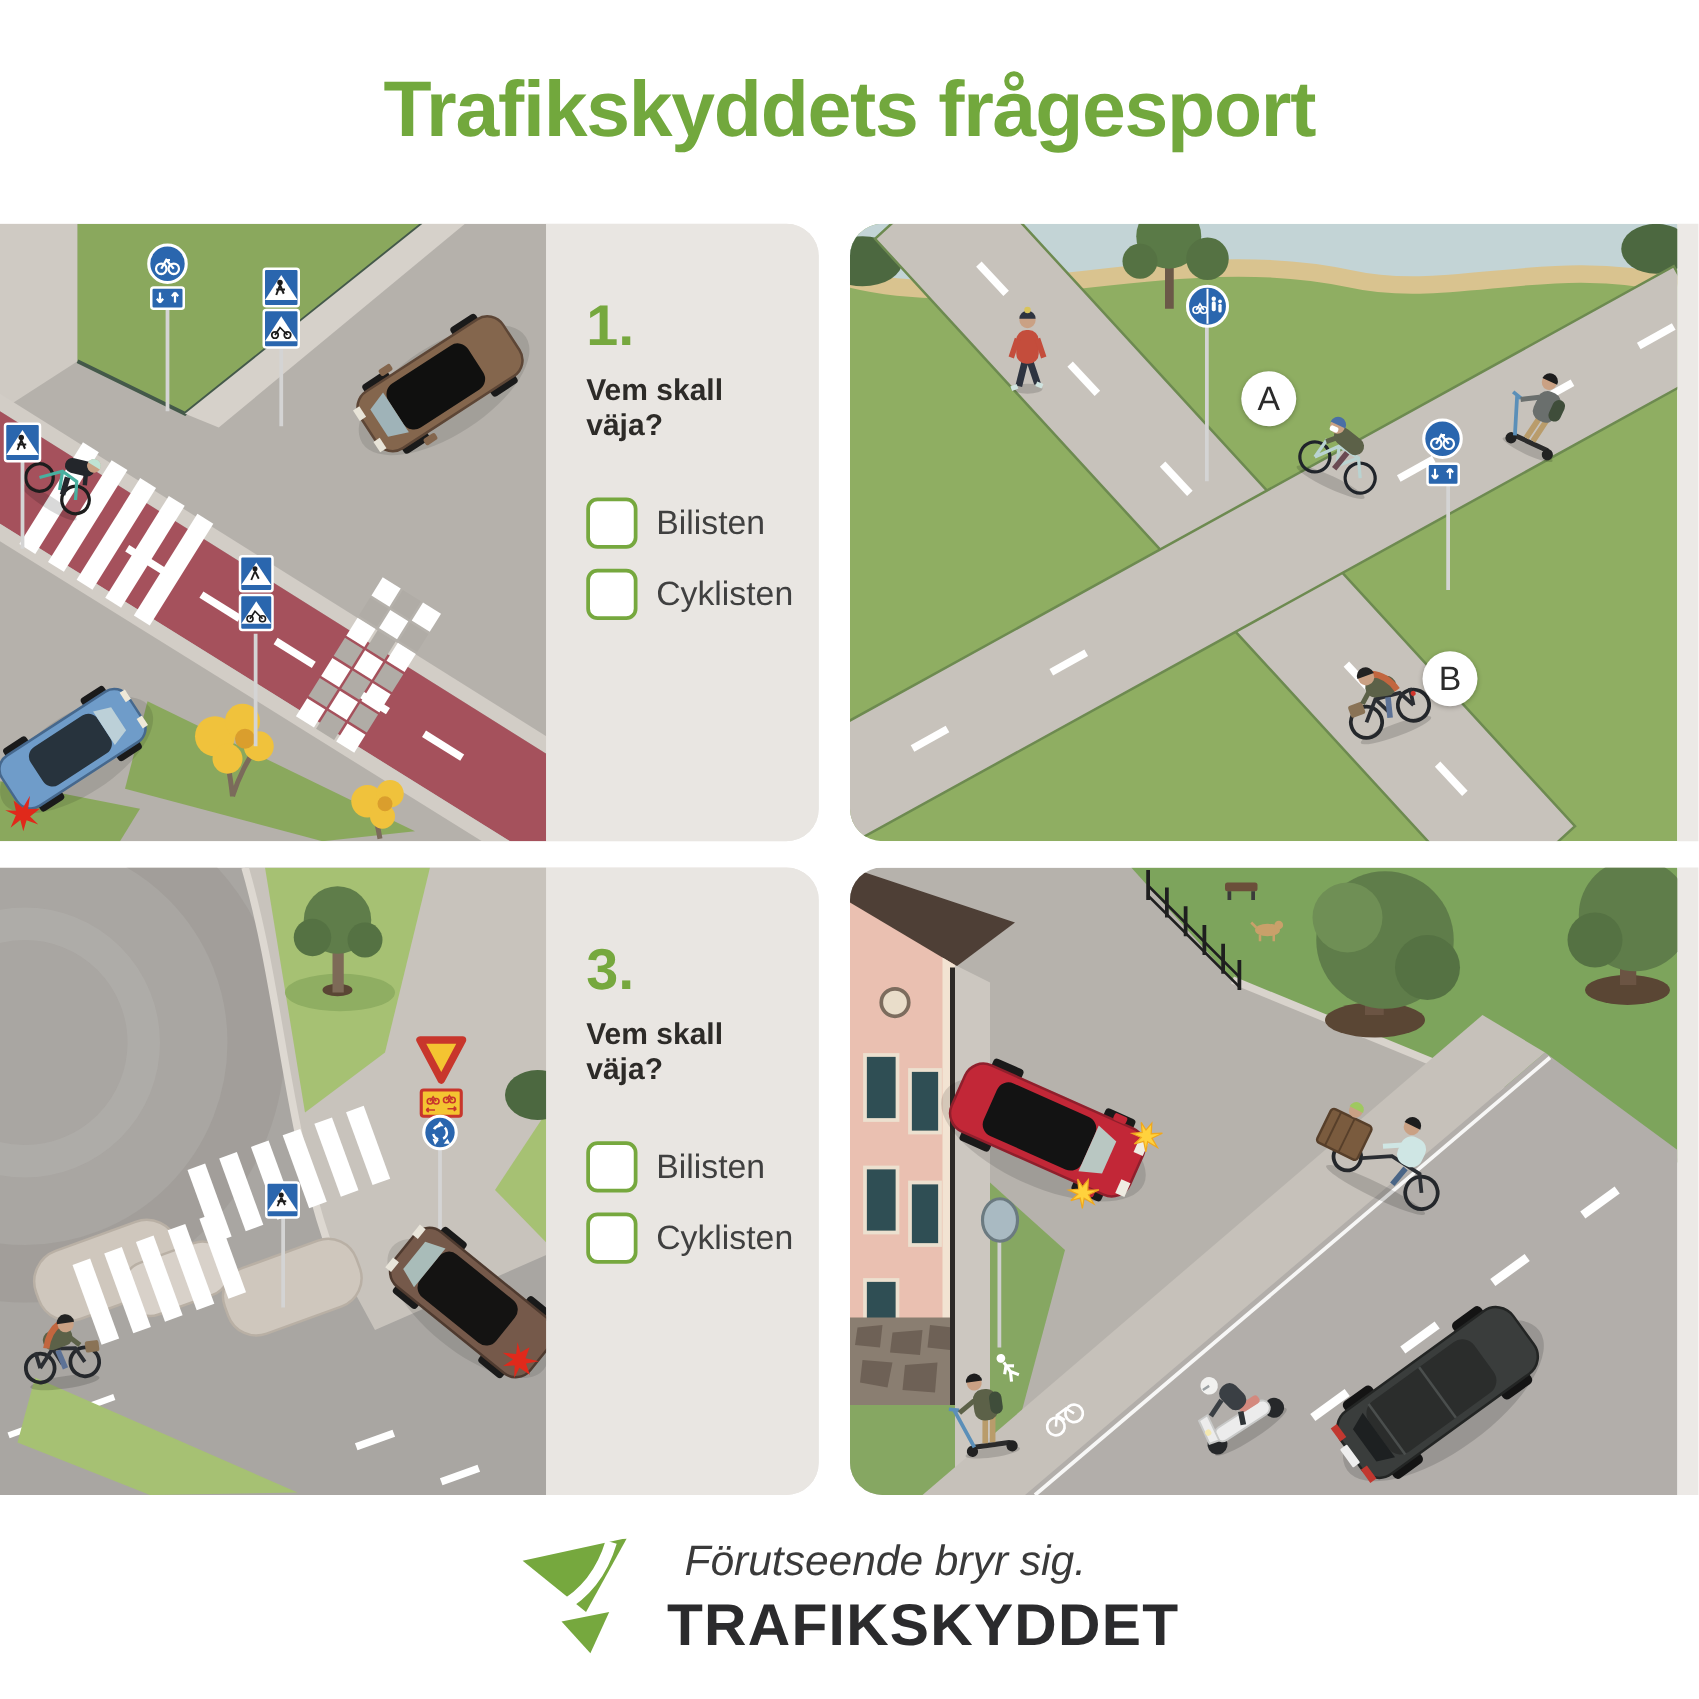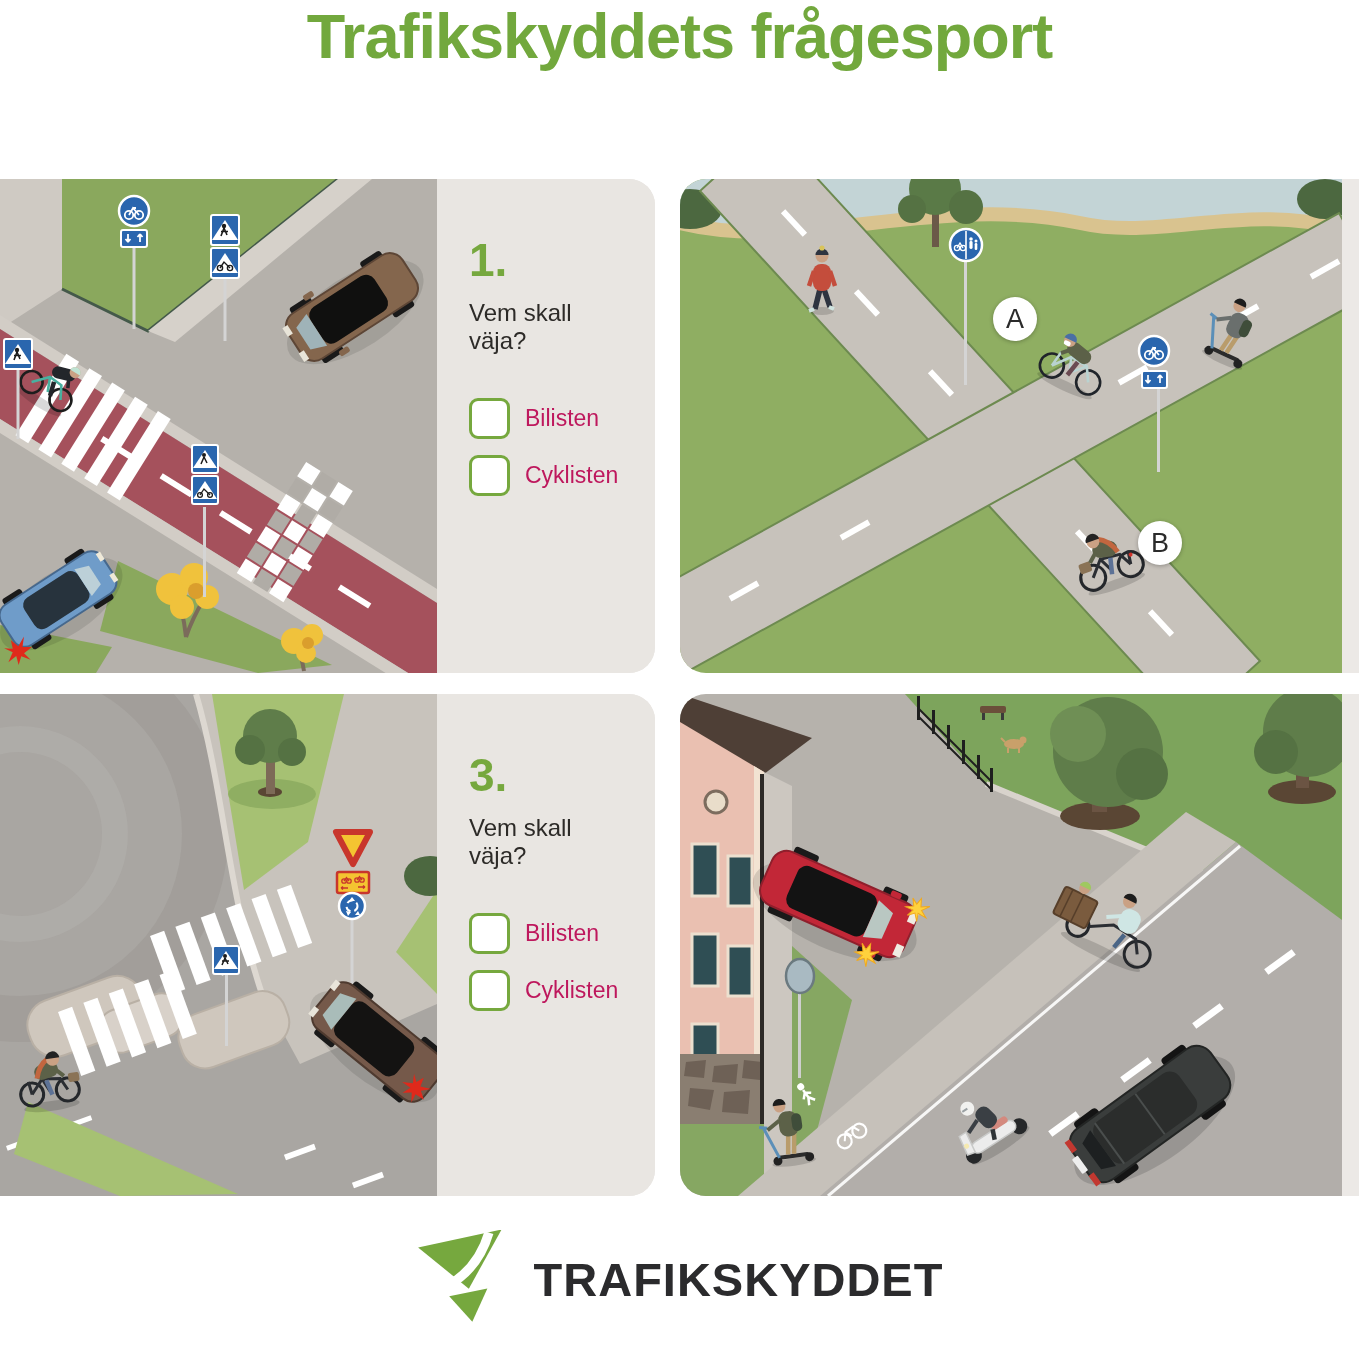"Trafikskyddets frågesport" header { padding-top: none -> 52px }
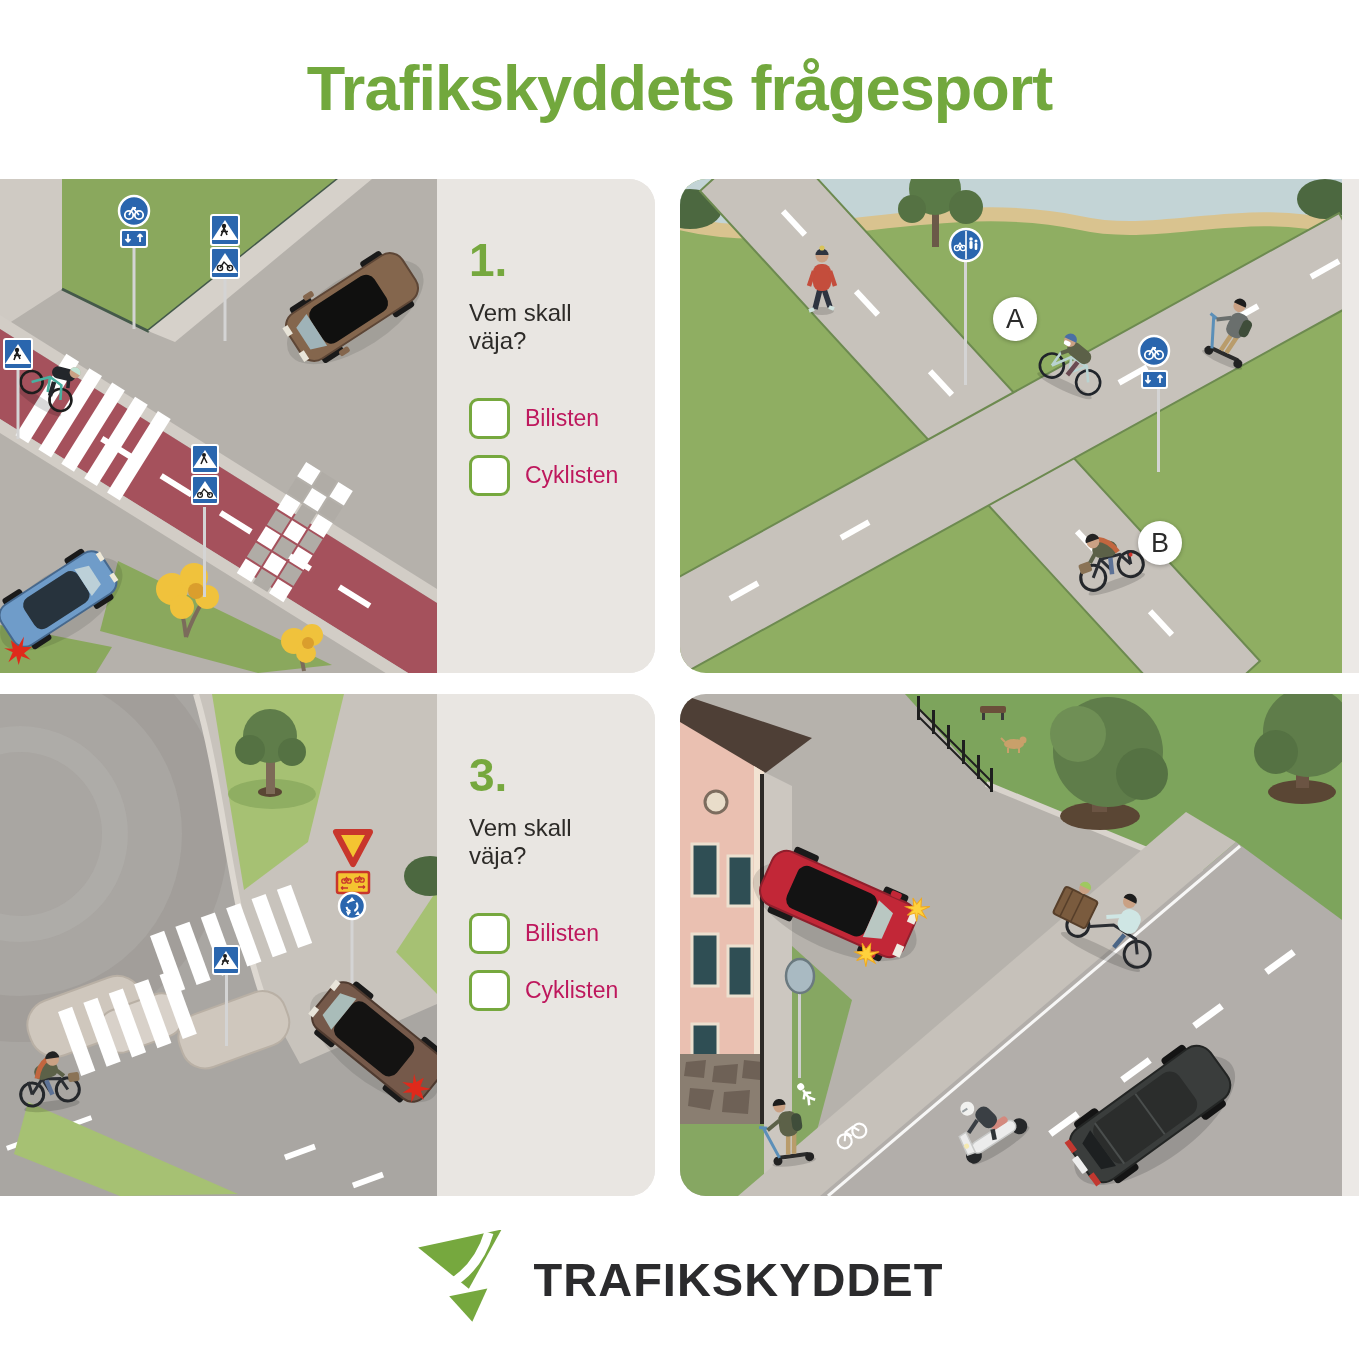"Vem skall väja?" .q-prompt { font-weight: normal -> bold }
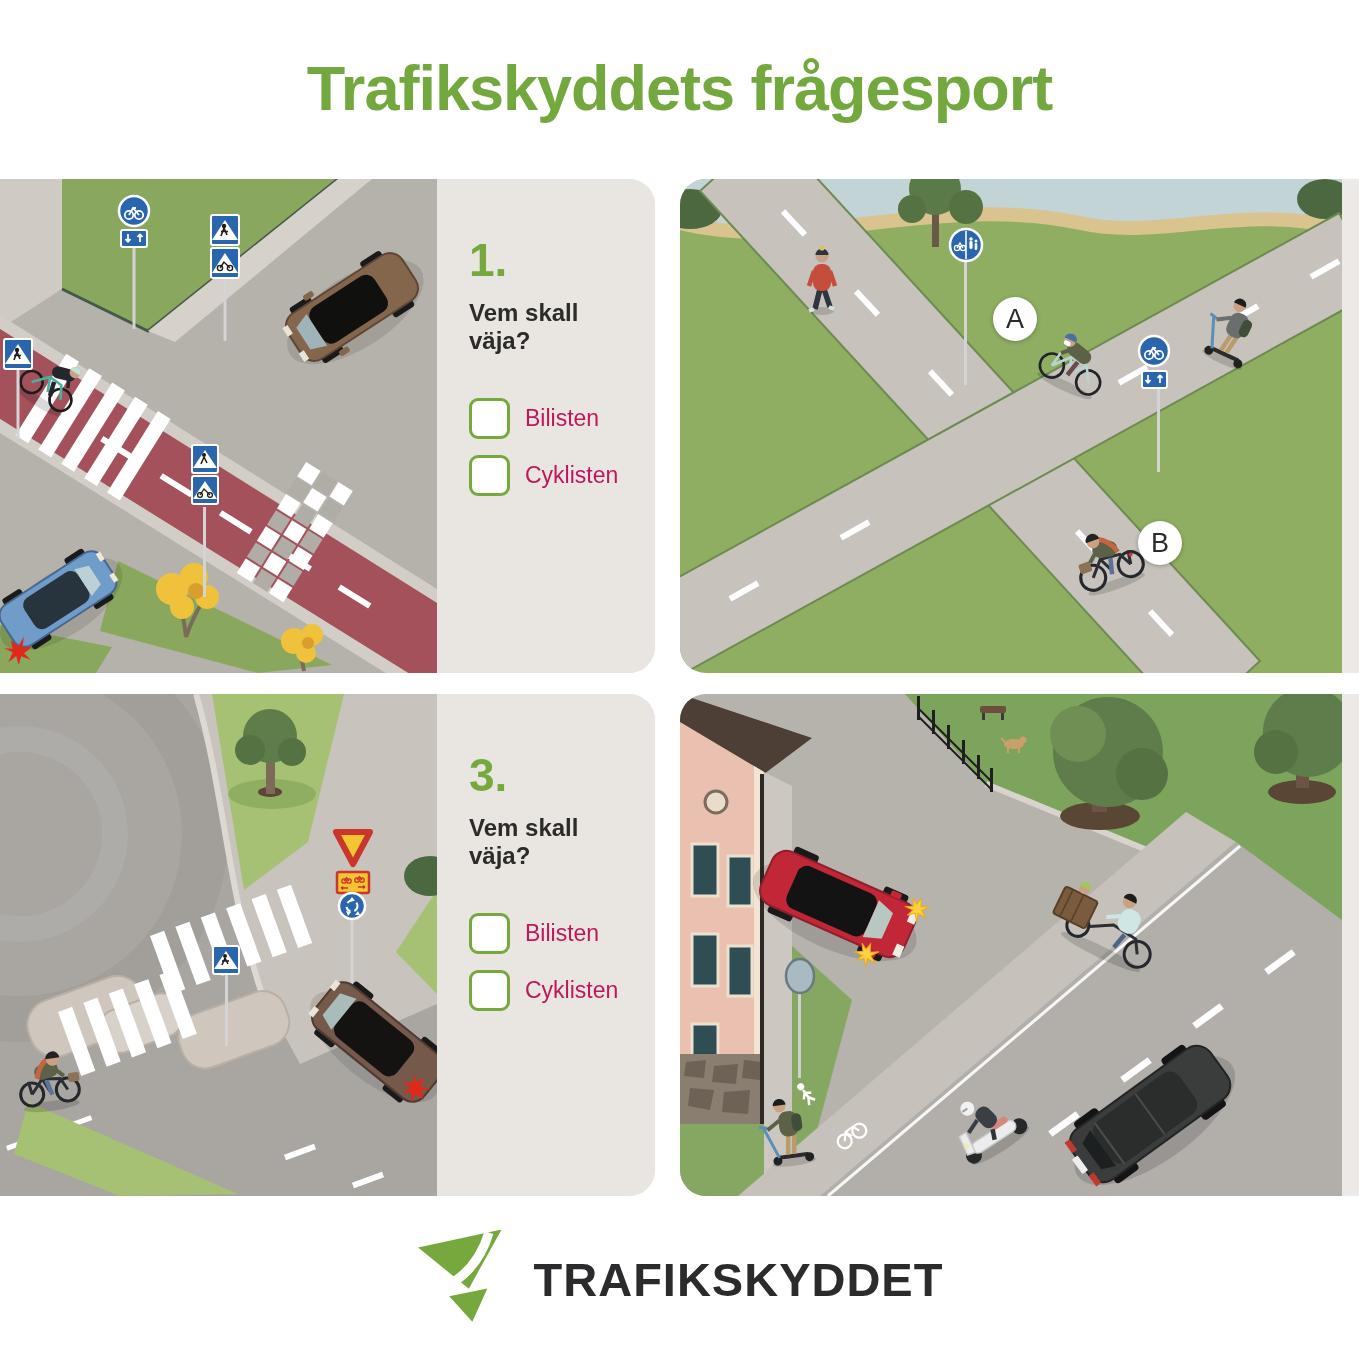"Bilisten" .option-label { color: #be185d -> #404040; font-size: 23px -> 27px }
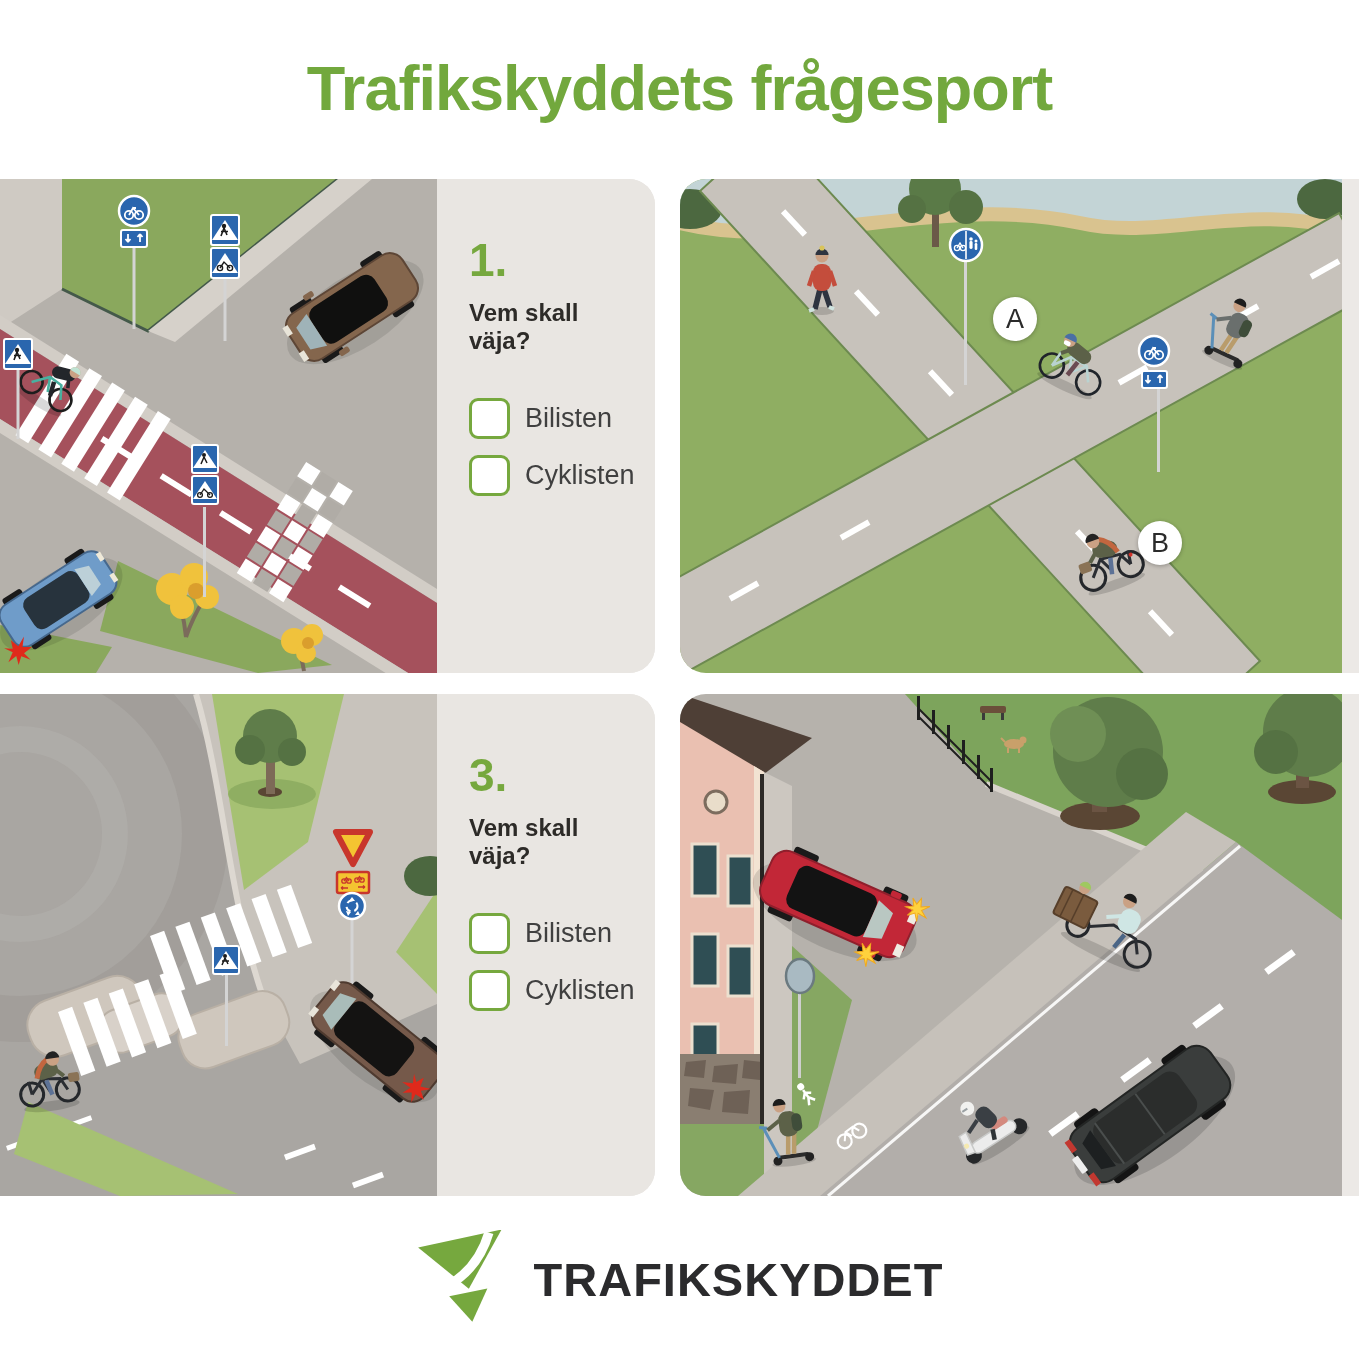"Förutseende bryr sig." div.tagline { html: none -> <div>Förutseende bryr sig.</div> }
